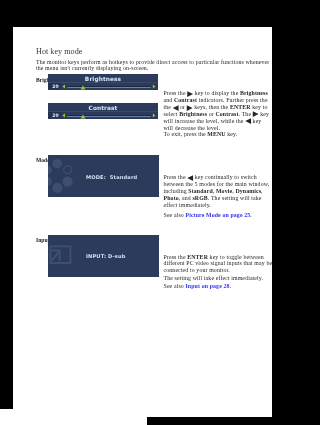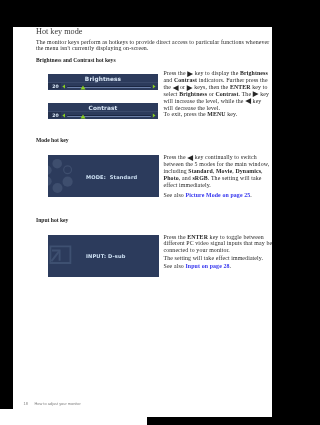"Hot key mode" .abs { margin-top: none -> 20px }
